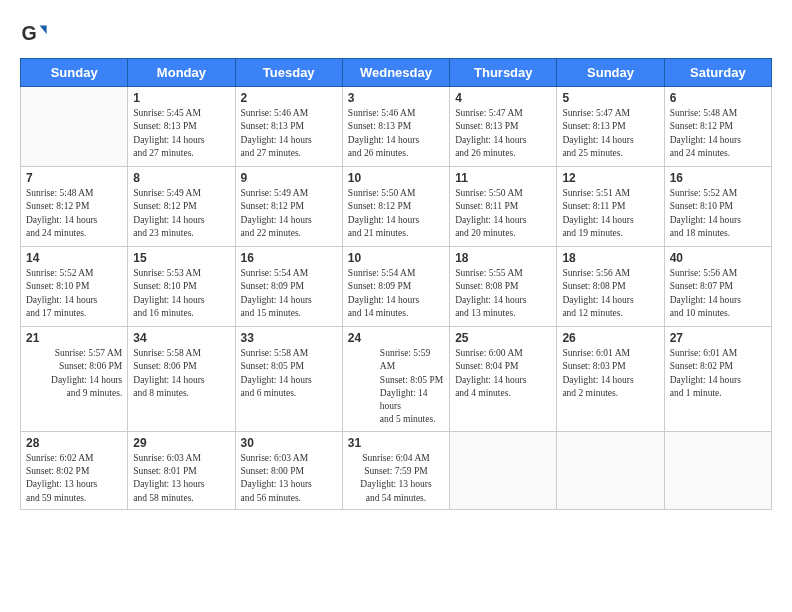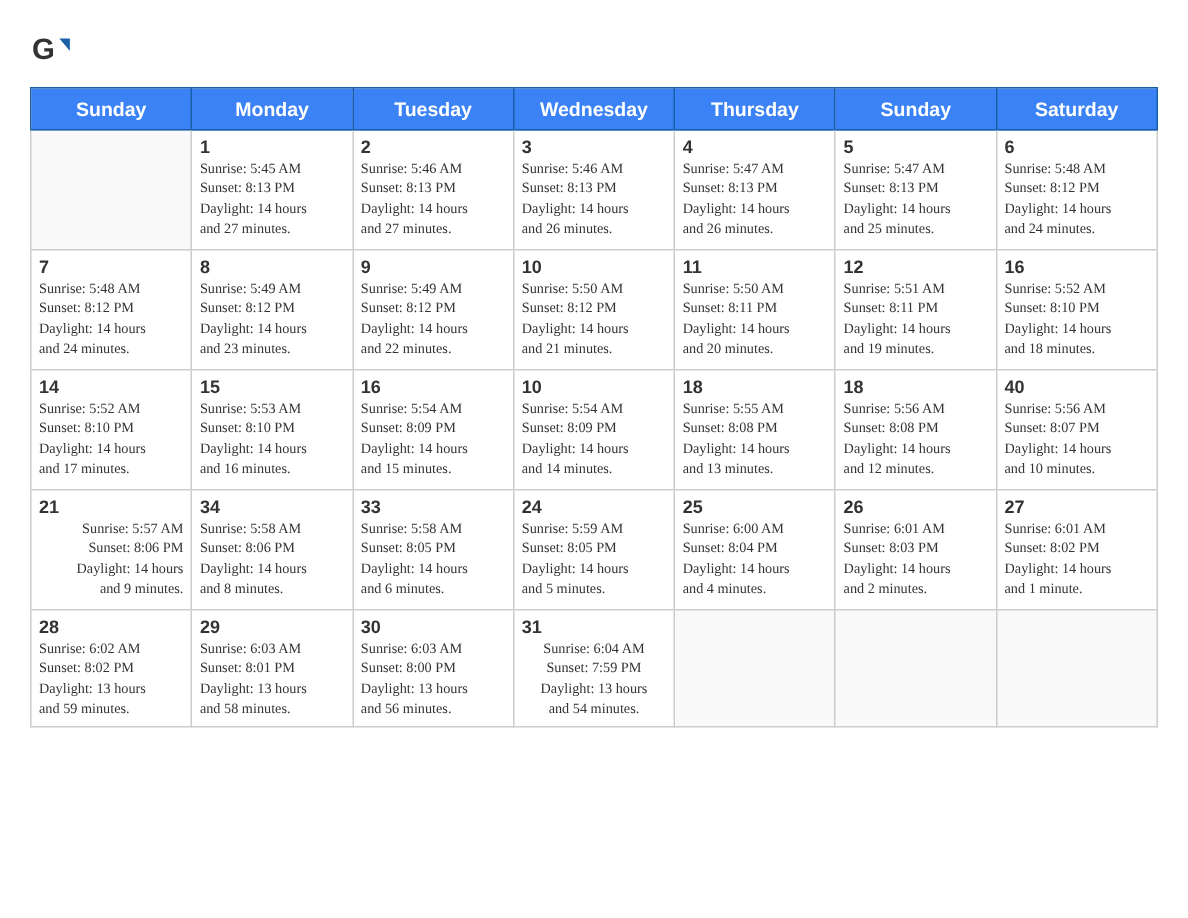"Sunrise: 5:59 AM" div.cell-text { margin-left: none -> 32px }
